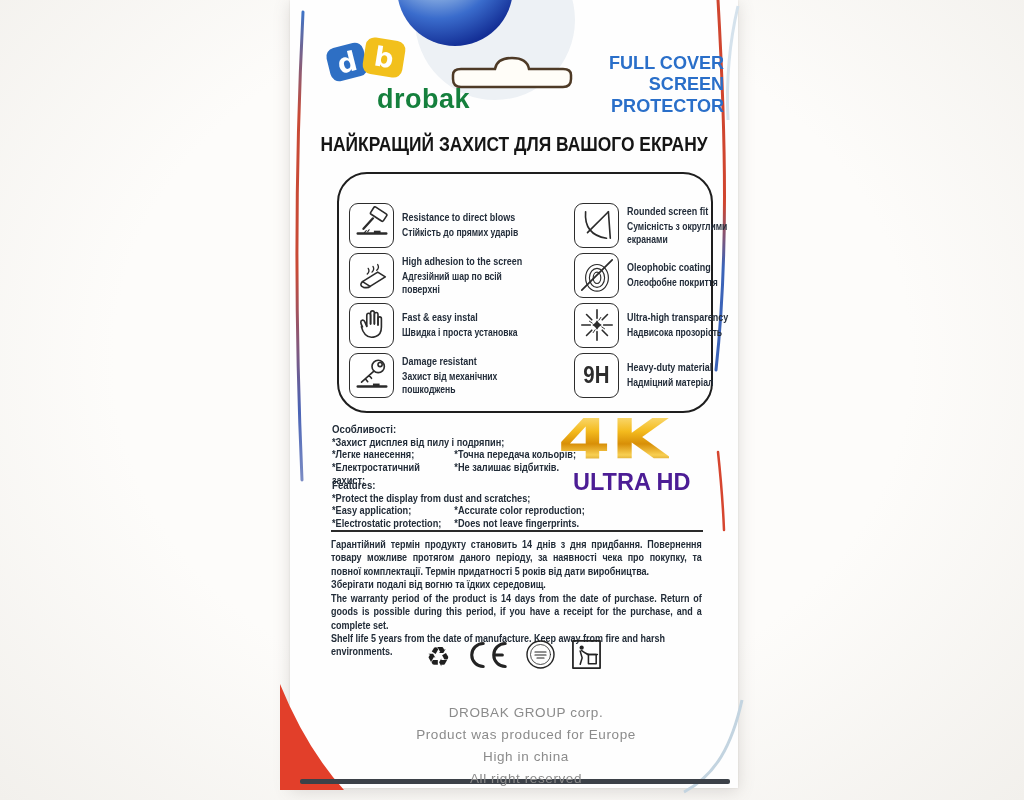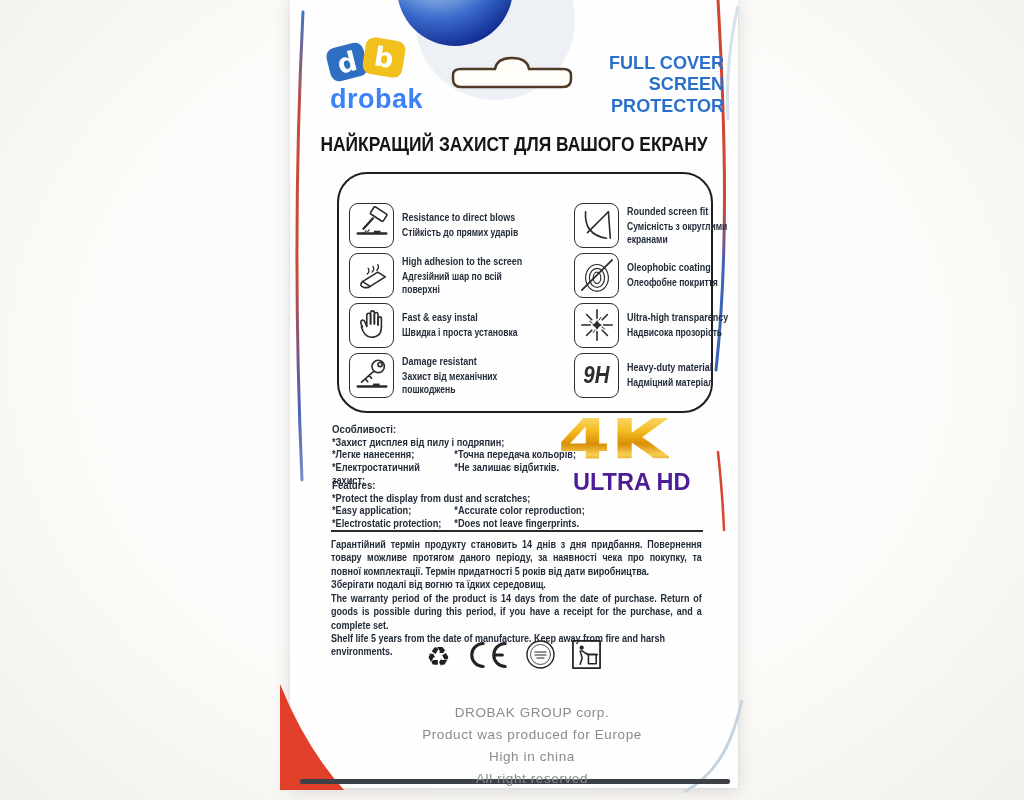"dro" #word .dro { color: #3b82f6 -> #15803d; margin-left: none -> 47px }
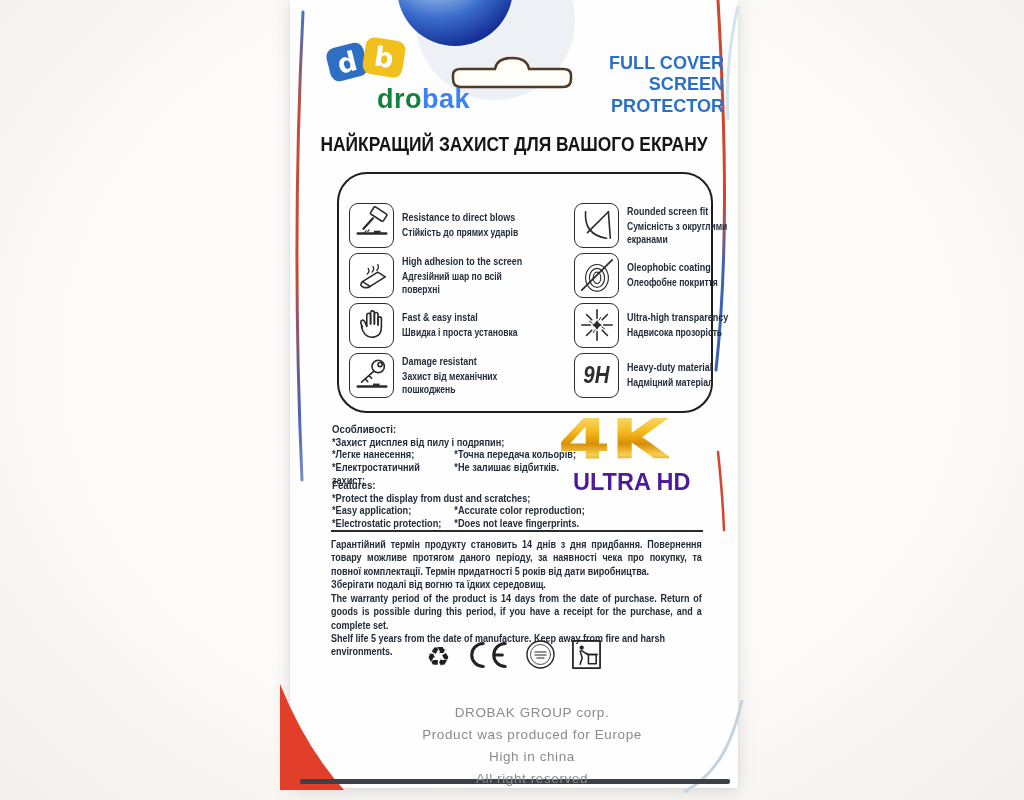"bak" #word .bak { color: #3b82f6 -> #15803d }
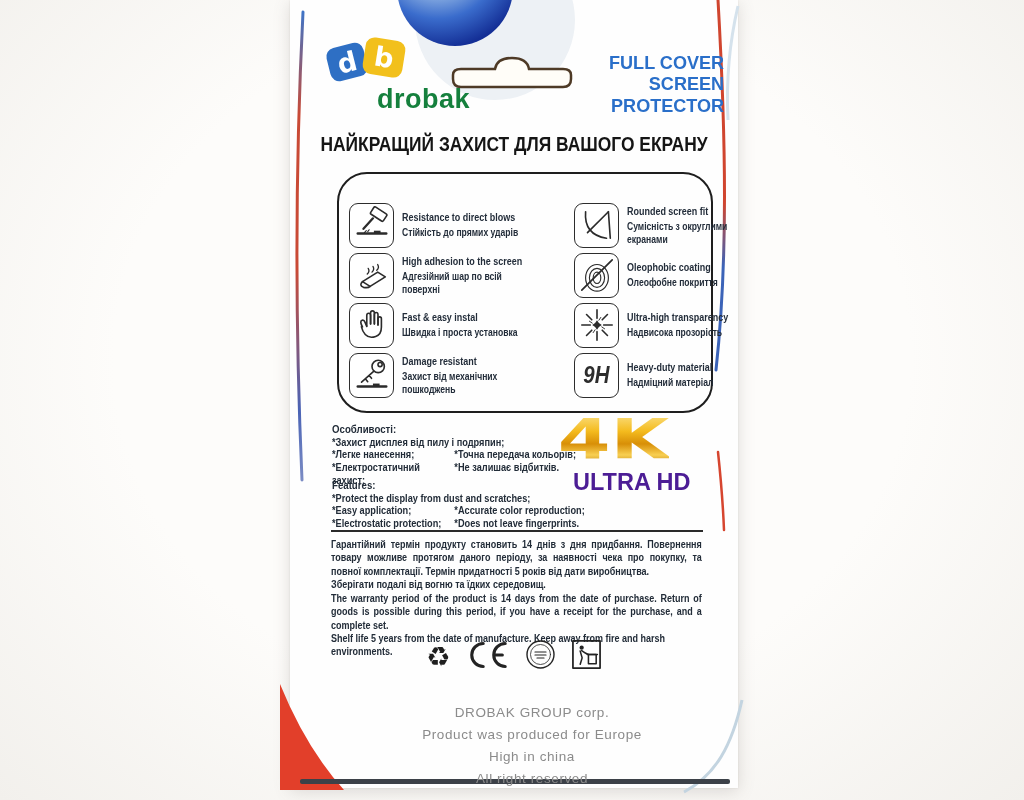"9H" .ibox { font-style: italic -> none }
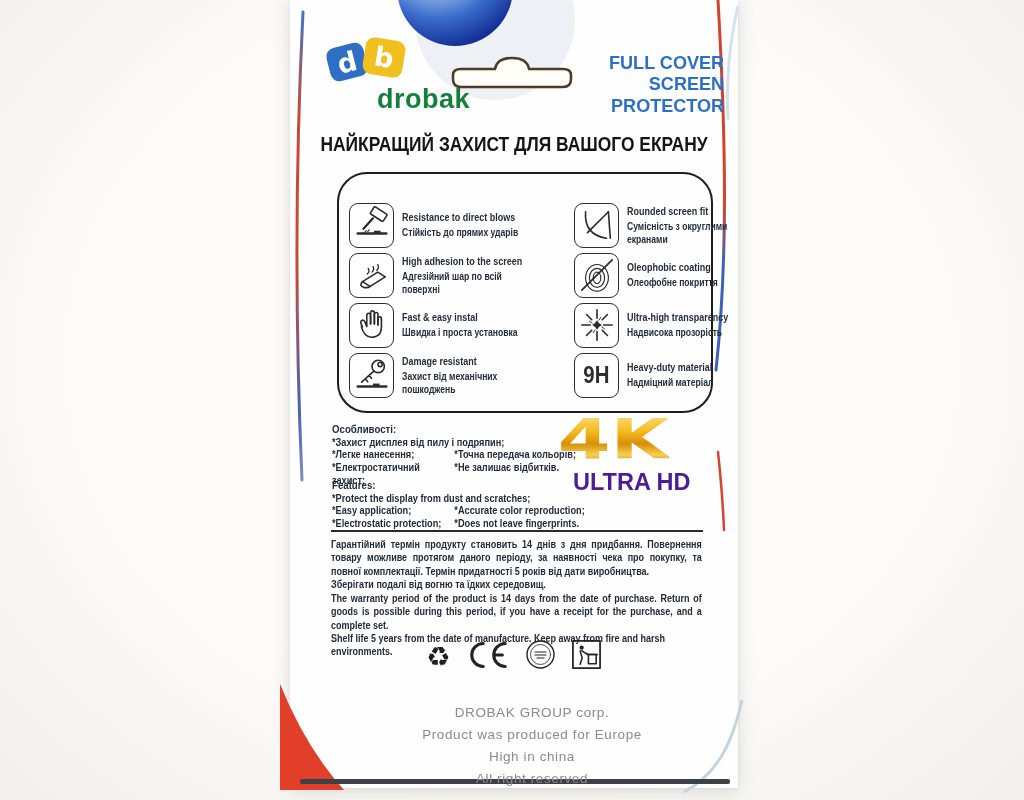"DROBAK GROUP corp." #footer { left: 18px -> 12px }
